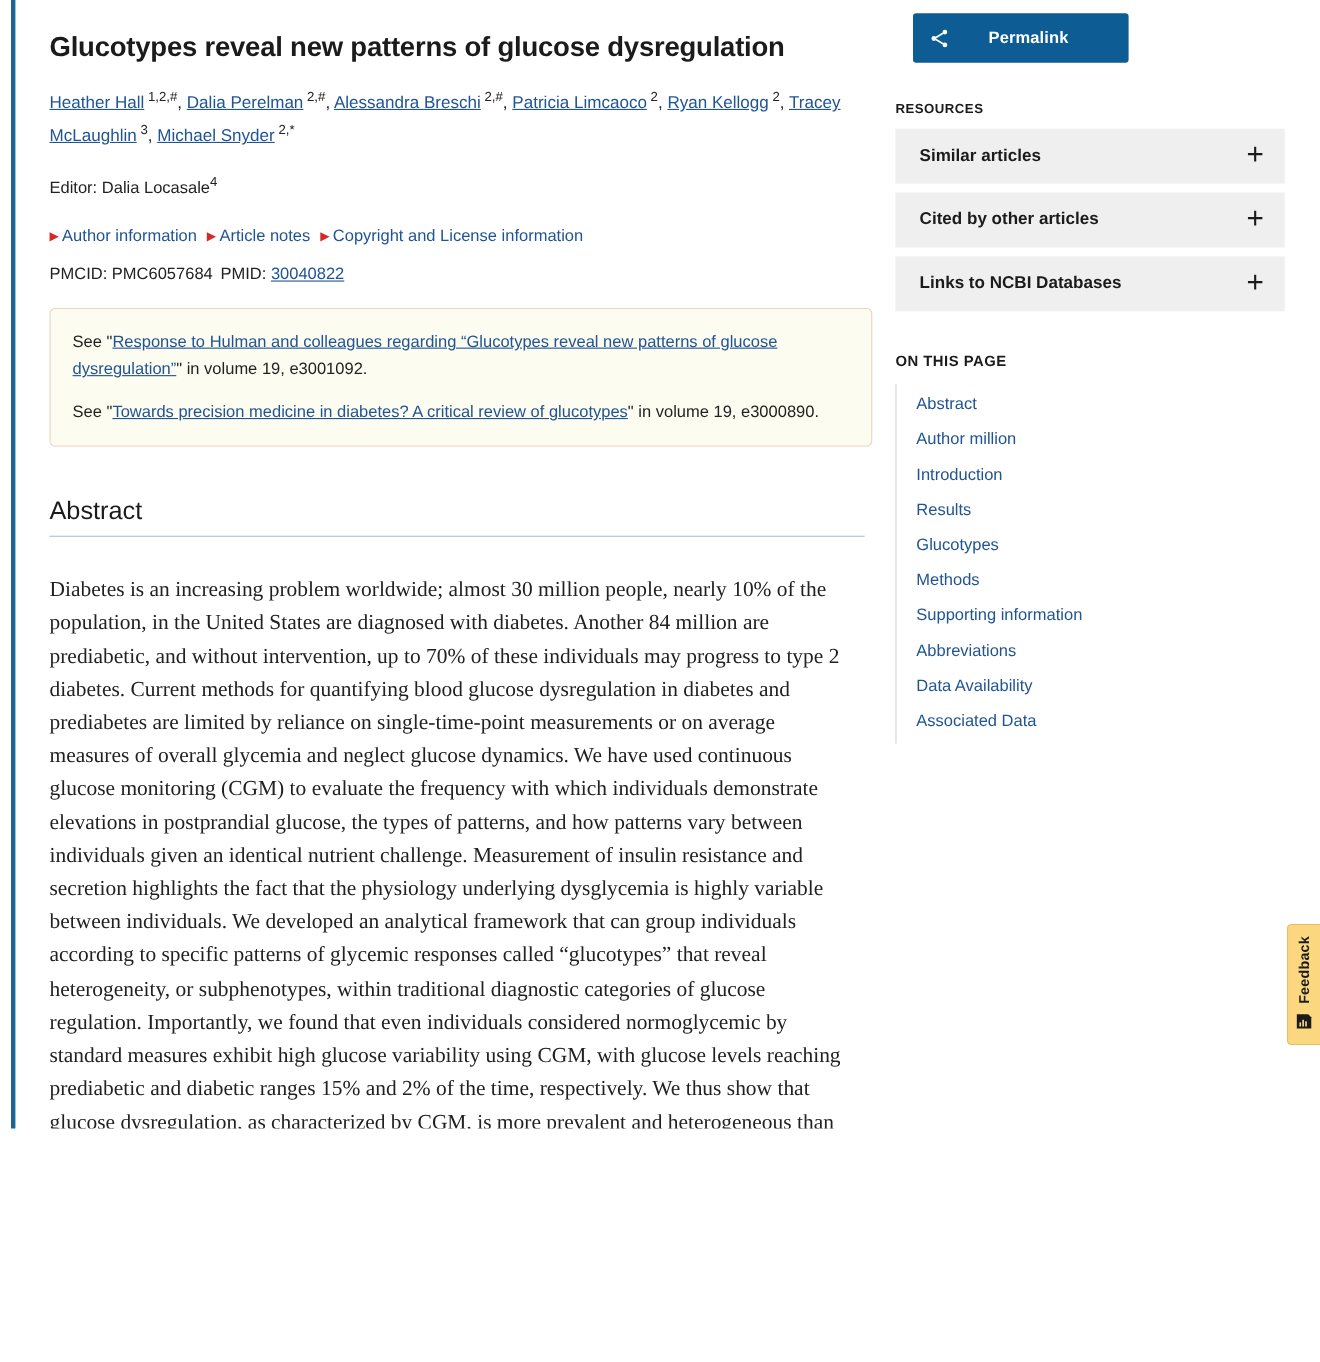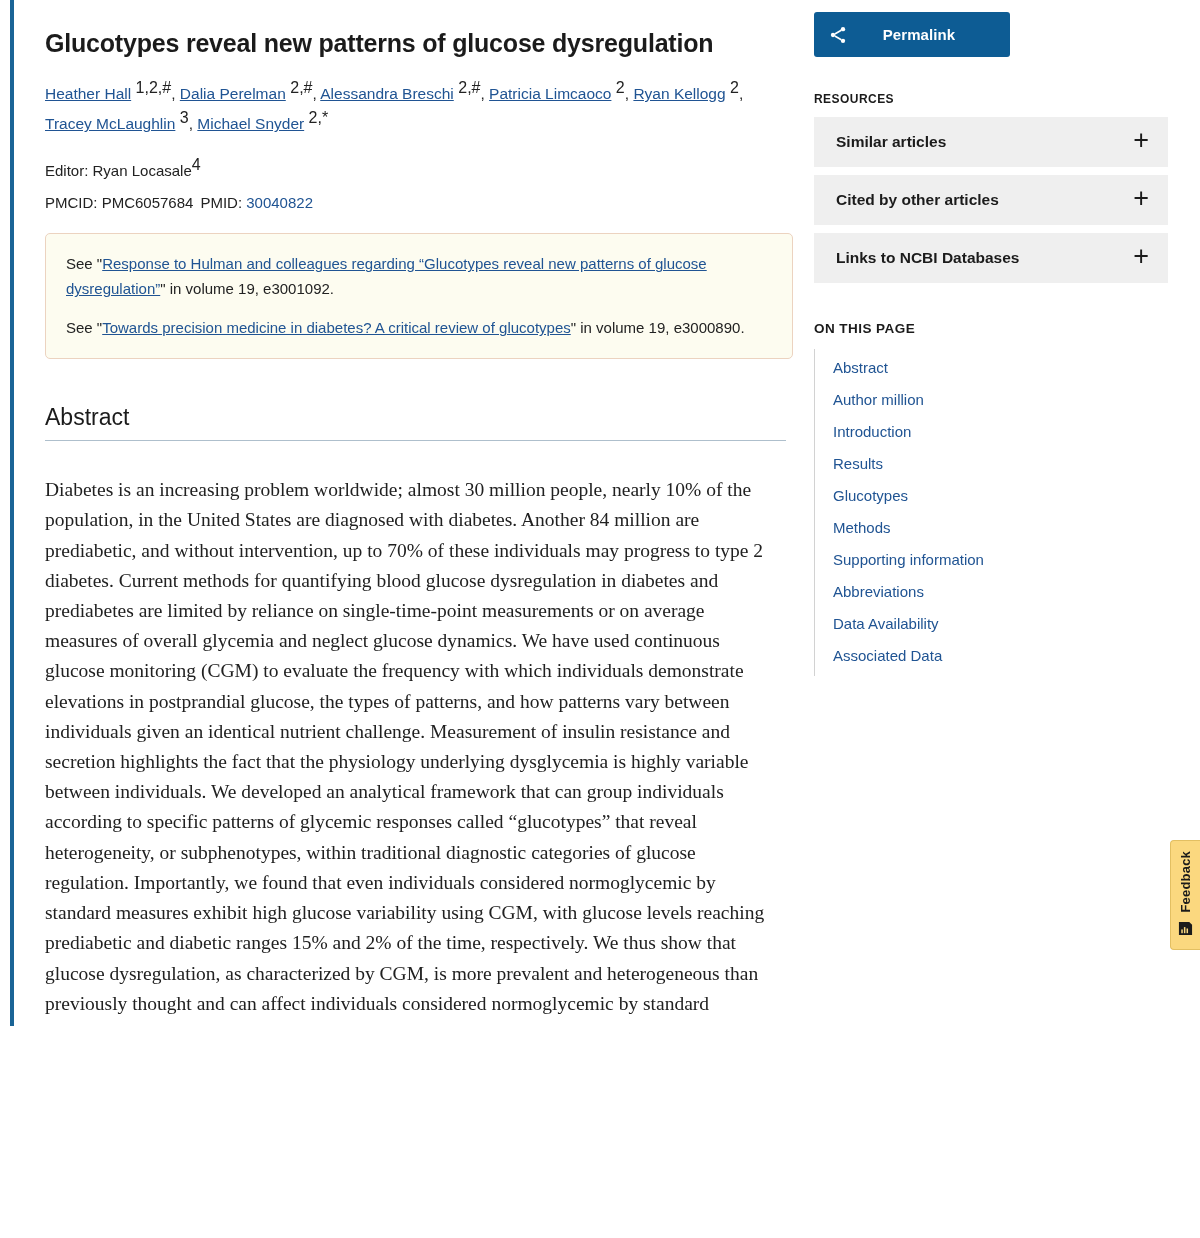"Permalink" .permalink-btn { margin-left: none -> 16px }
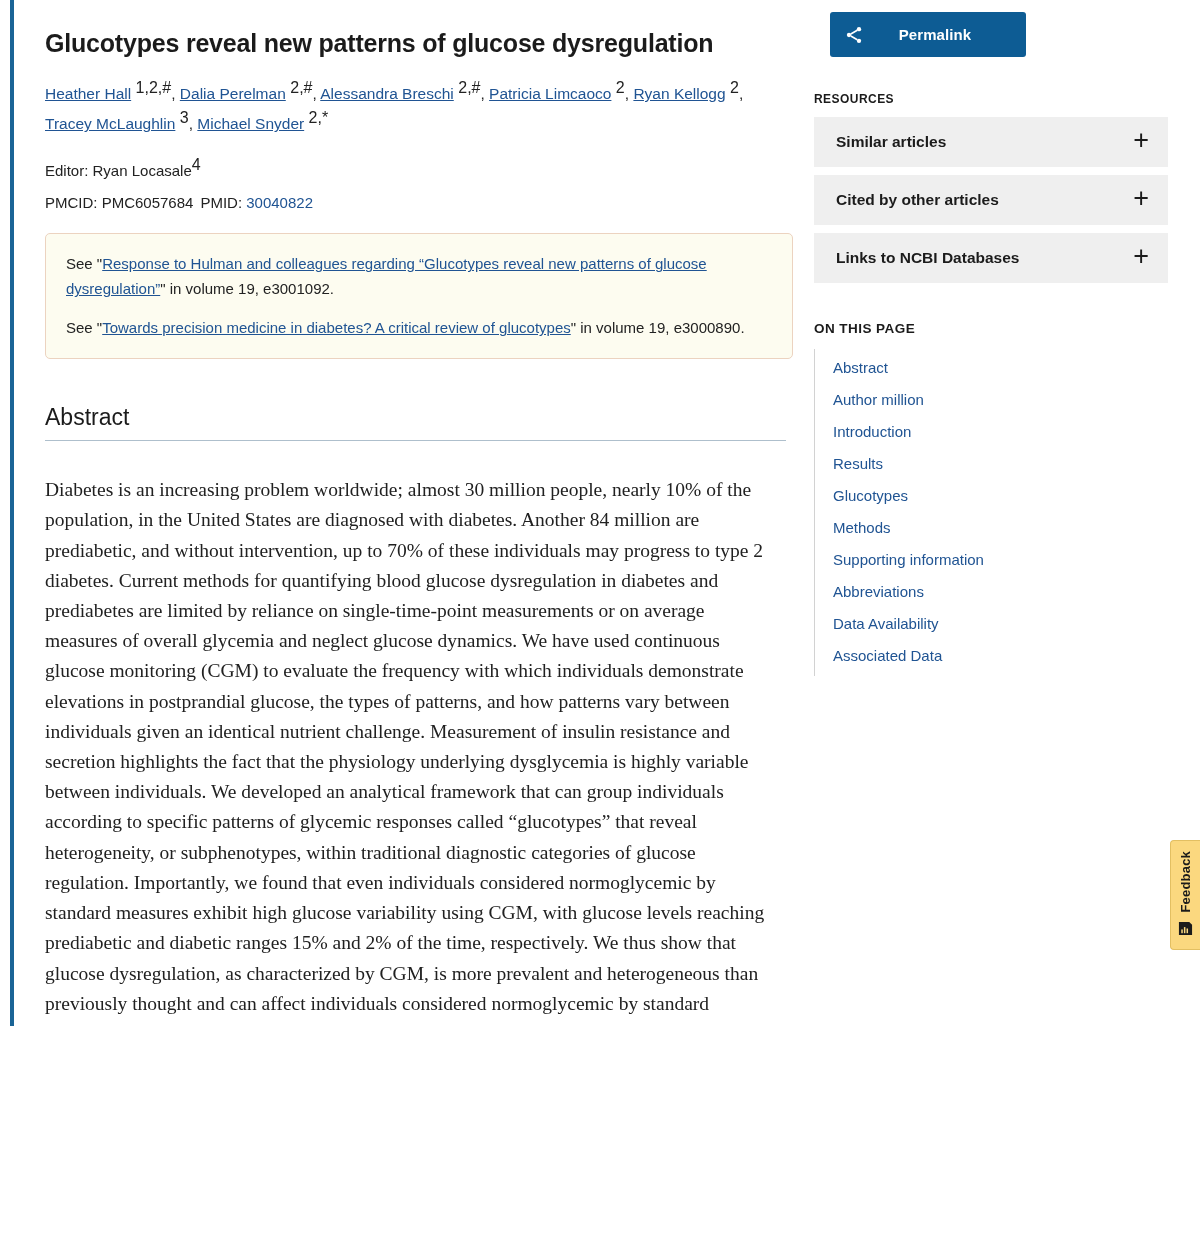"1,2,#" .authors-line sup, .editor-line sup { font-size: 16px -> 12px }
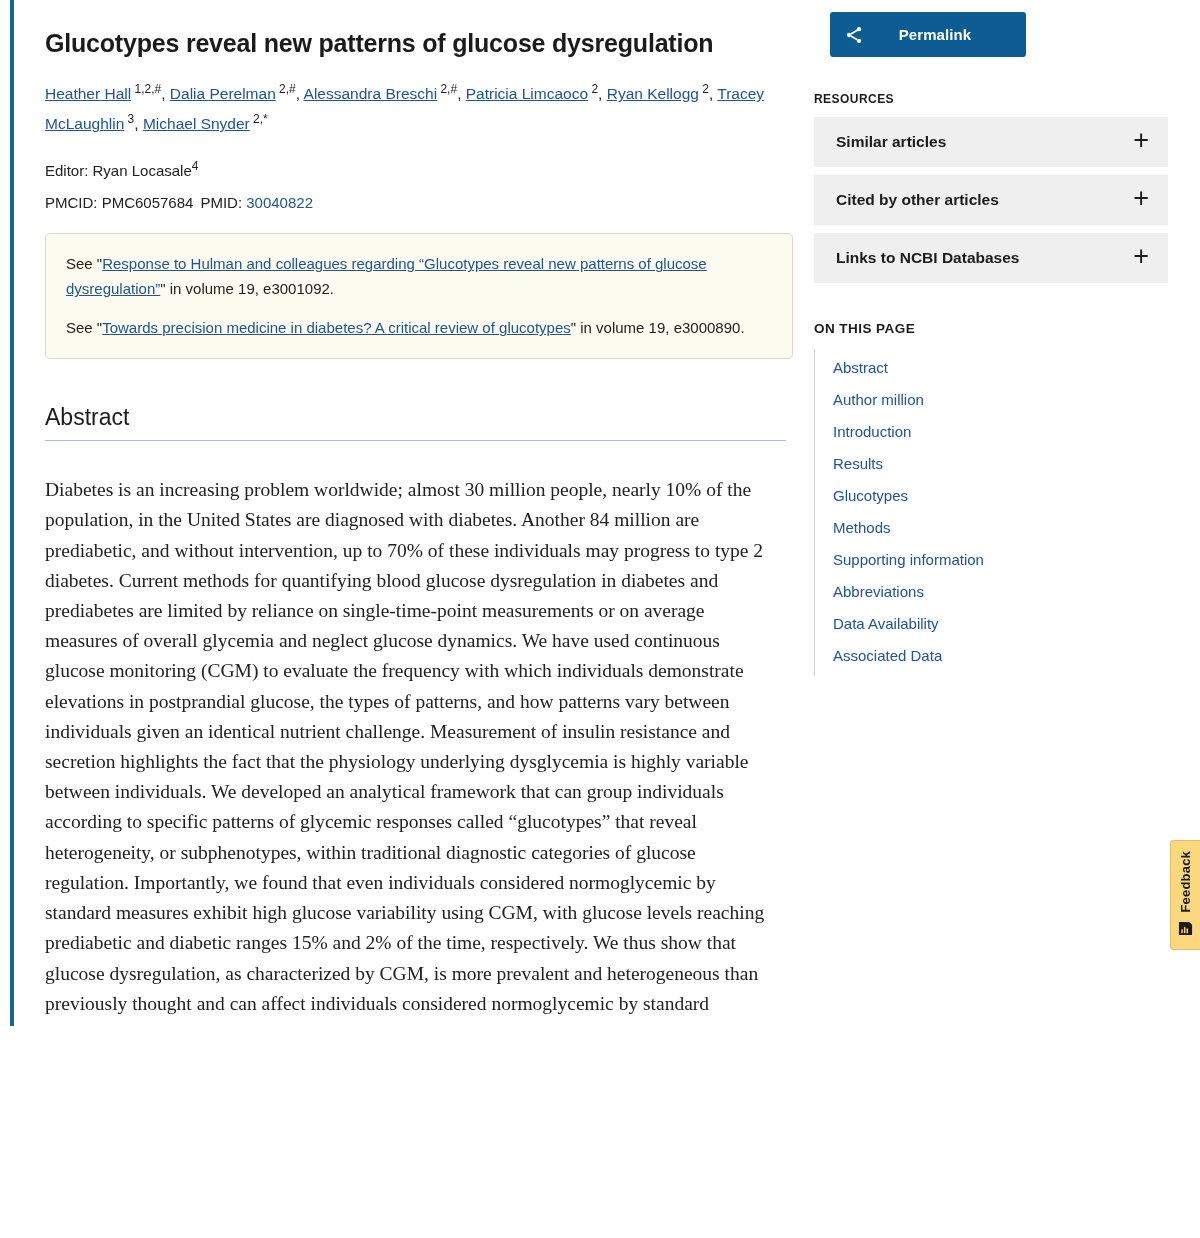"Ryan Locasale" span { text: Ryan -> Dalia }
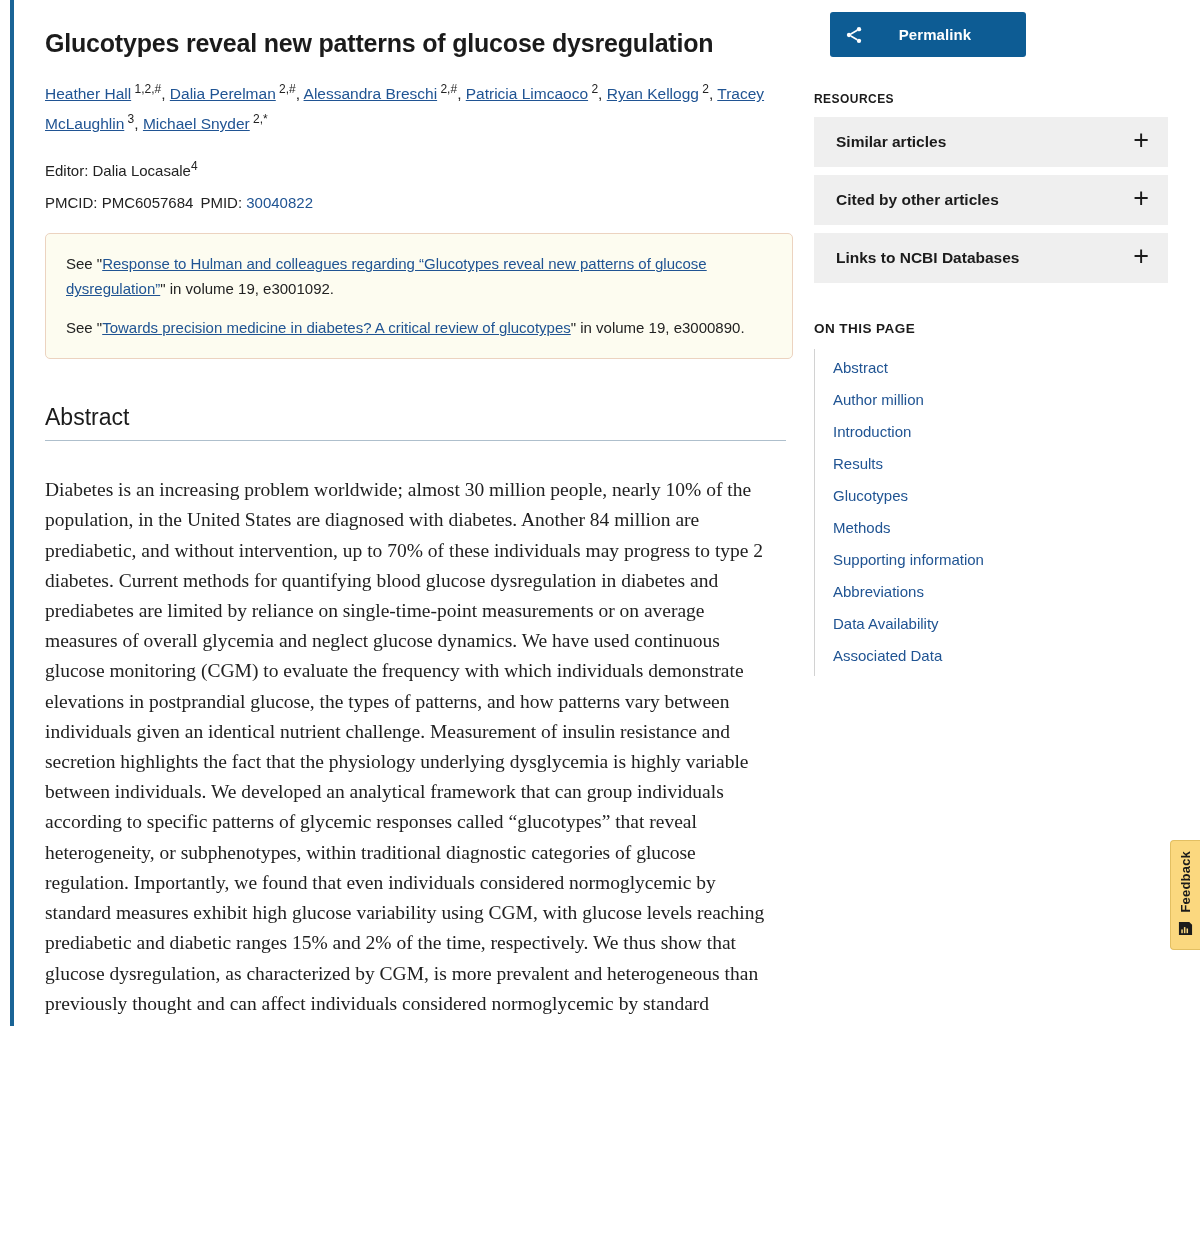"▶ Author information ▶ Article" div.meta-links { html: none -> <div><span><span>▶</span><span>Author information</span></span><span><span>▶</span><span>Article notes</span></span><span><span>▶</span><span>Copyright and License information</span></span></div> }
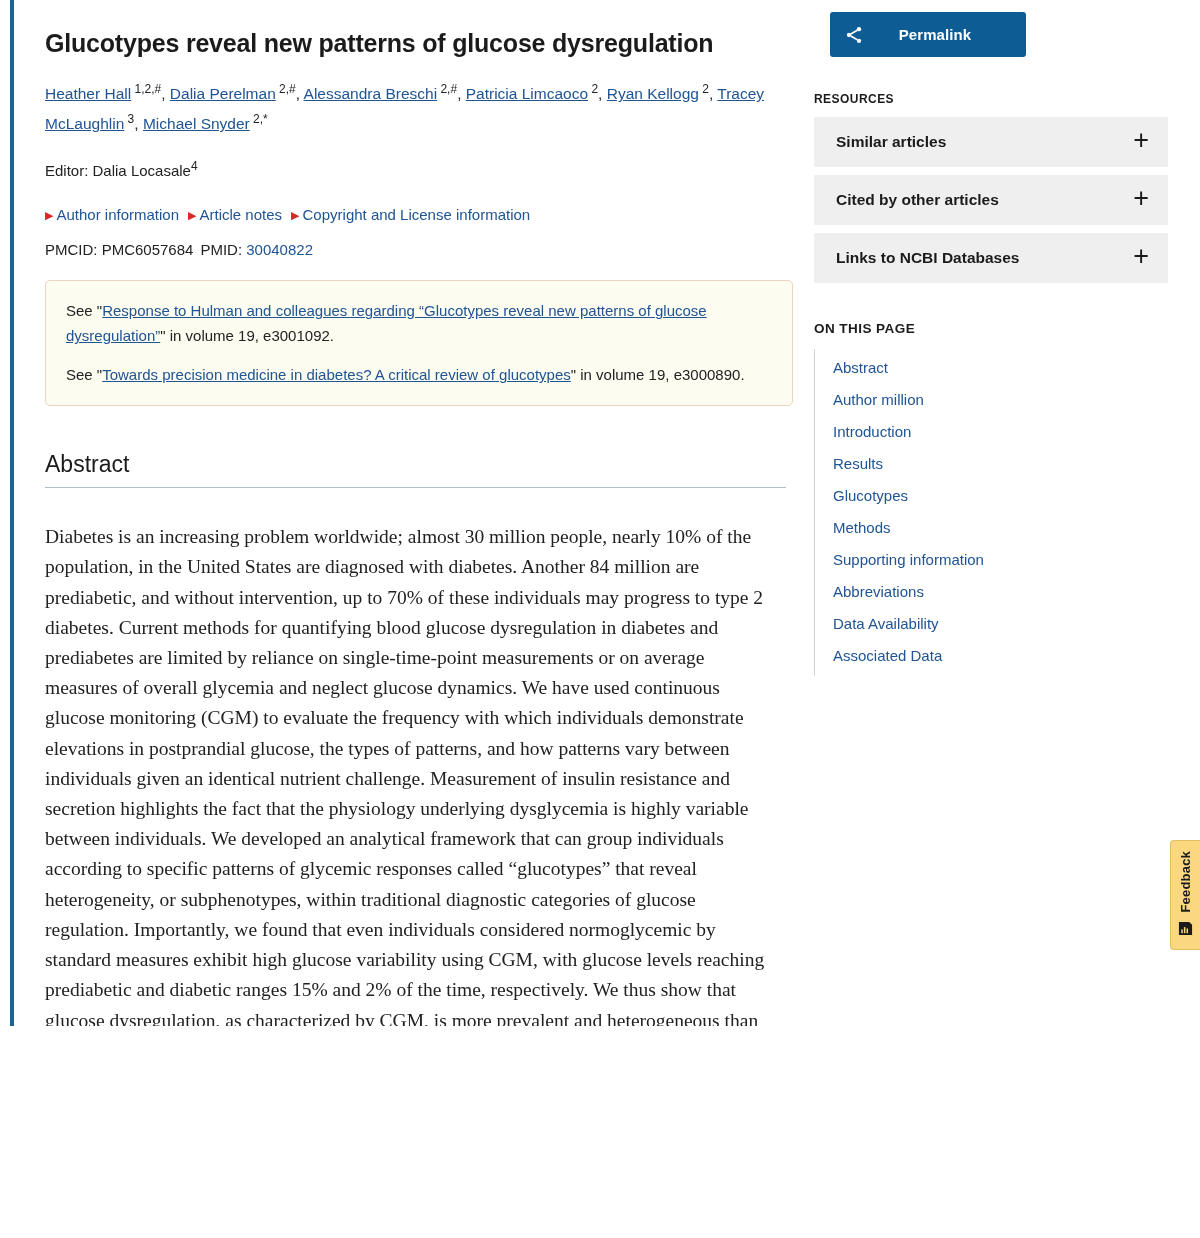"30040822" .ids-line .pmid-link { text-decoration: none -> underline }
